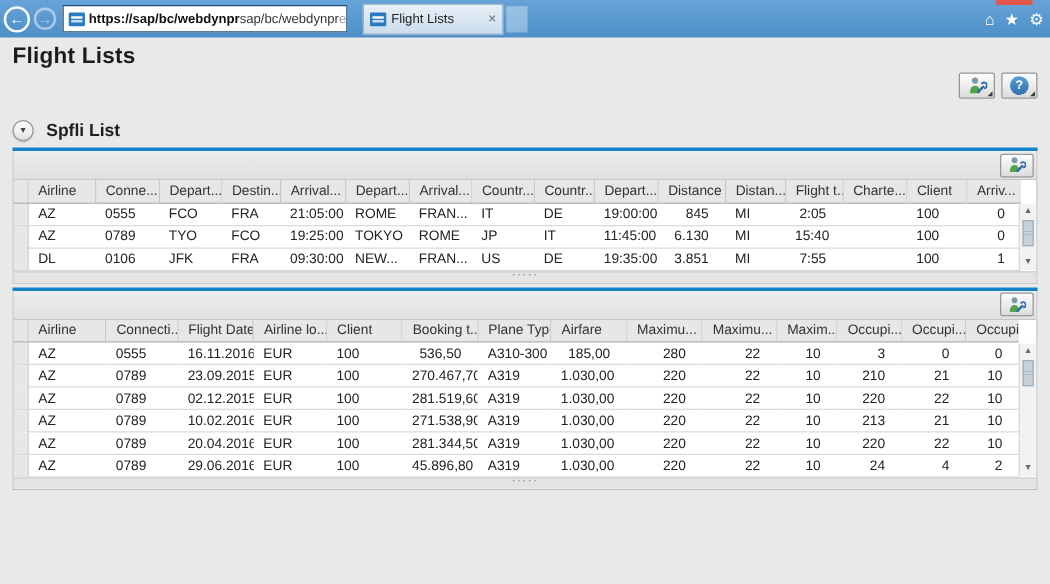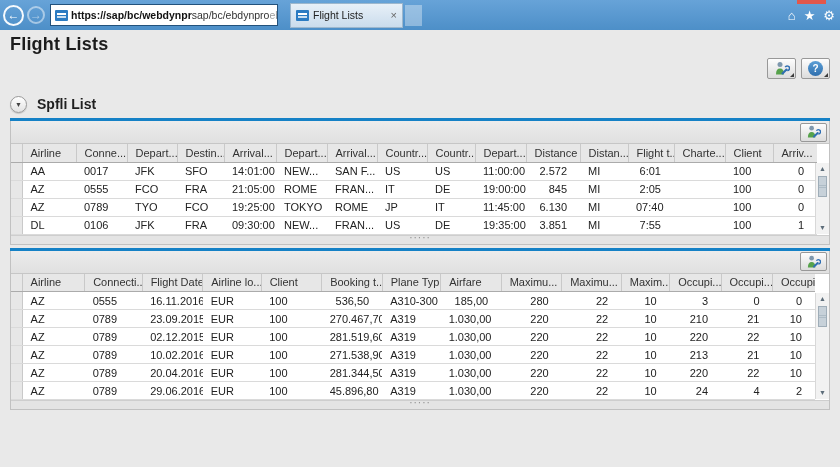"sap/bc/ebdynpro" span.u2 { text: sap/bc/ebdynpro -> sap/bc/webdynpr }
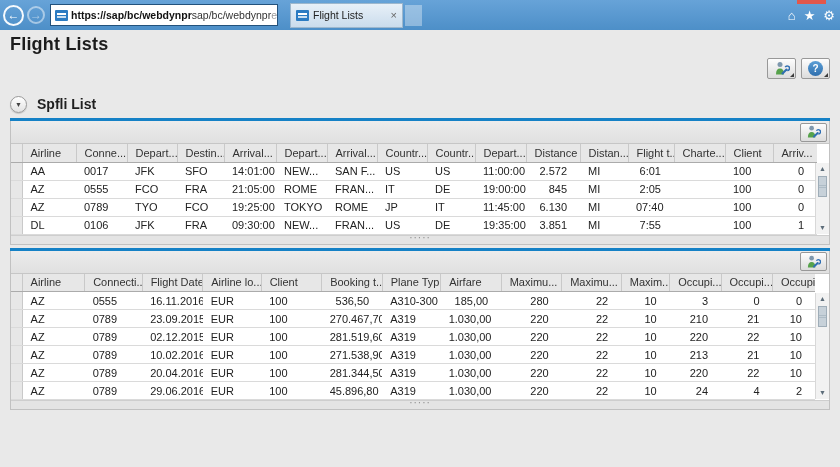"AA" tr { html: <tr> <td></td> <td>AA</td> <td>0017</td> <td>JFK</td> <td>SFO</td> <td>14:01:00</td> <td>NEW...</td> <td>SAN F...</td> <td>US</td> <td>US</td> <td>11:00:00</td> <td>2.572</td> <td>MI</td> <td>6:01</td> <td></td> <td>100</td> <td>0</td> </tr> -> none }
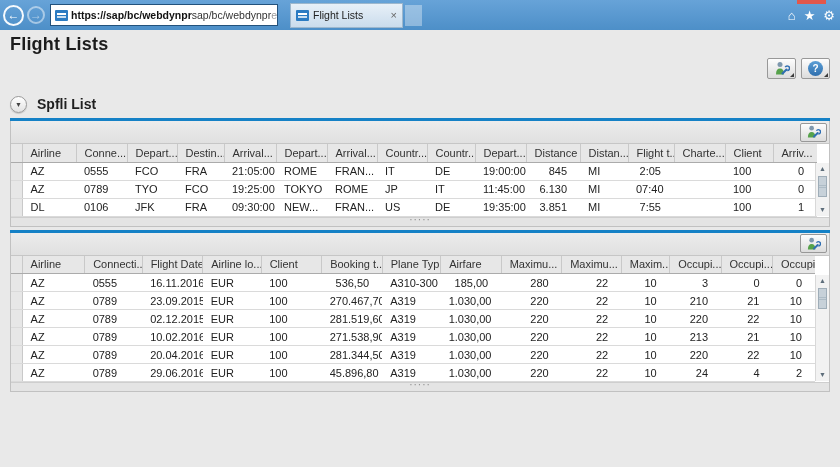"07:40" td.num { text: 07:40 -> 15:40 }
